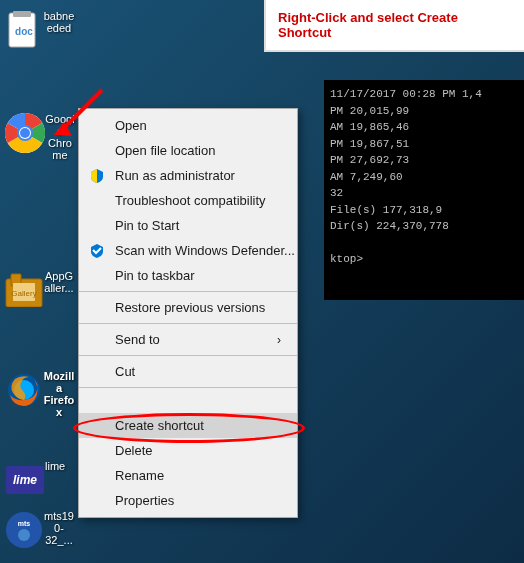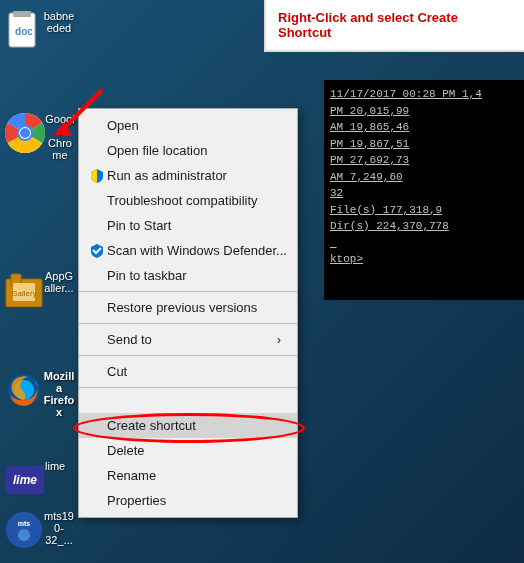"11/17/2017 00:28 PM 1,4" .cmd-line { text-decoration: underline -> none }
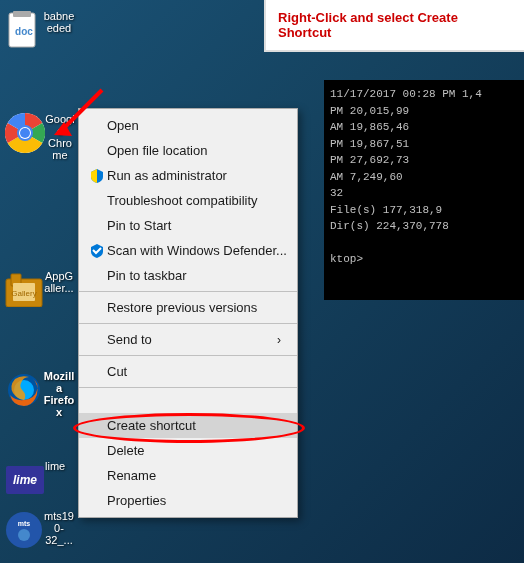"Open" .menu-item { padding: 5px 16px 5px 28px -> 5px 16px 5px 36px }
